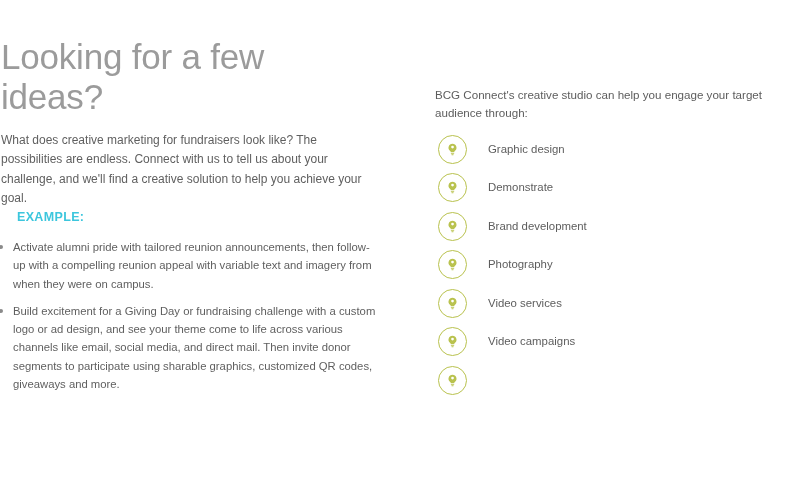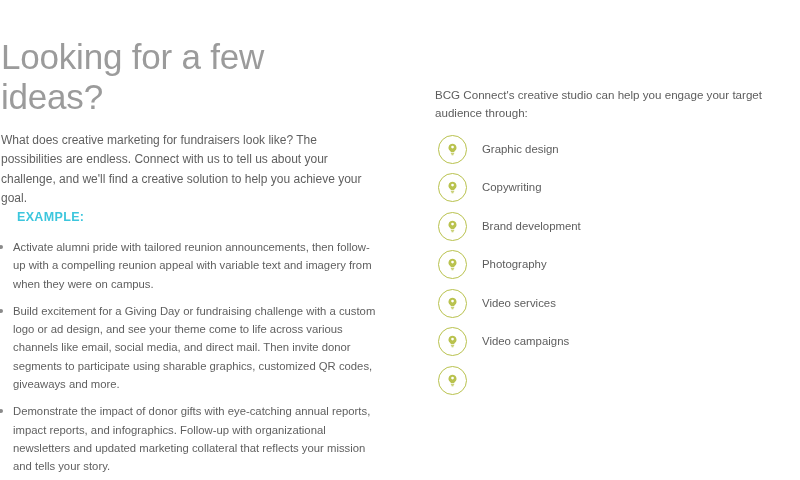"Graphic design" .service-label { margin-left: 15px -> 21px }
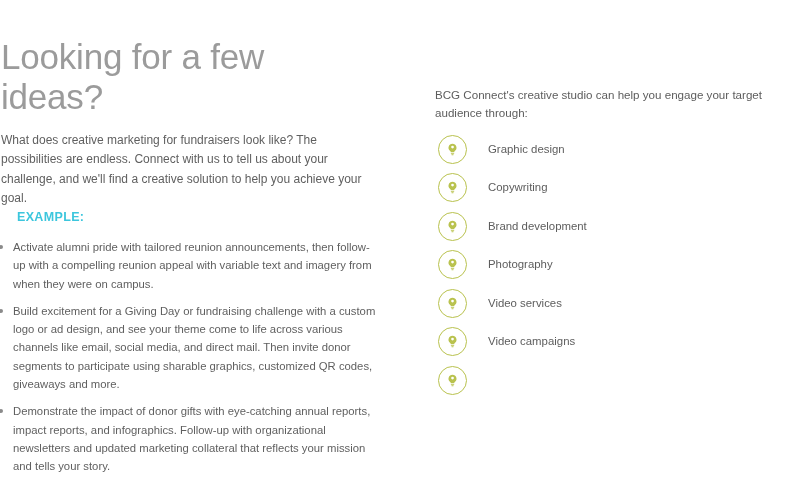"Copywriting" span.service-label { text: Copywriting -> Demonstrate }
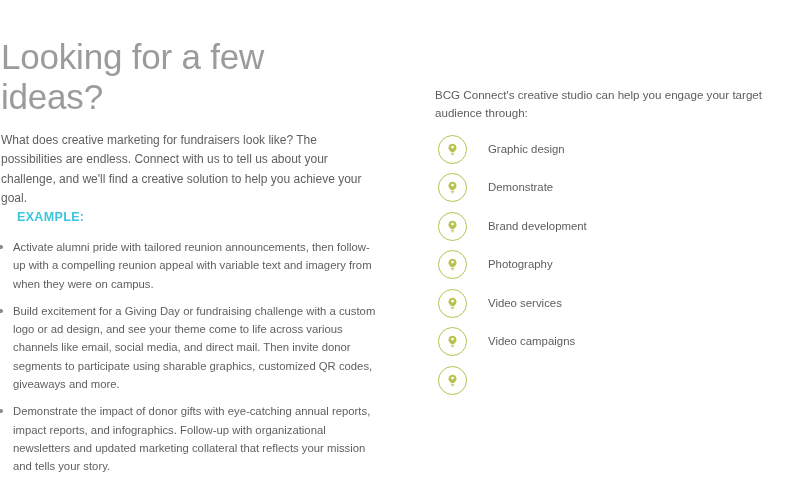"Demonstrate the impact of donor" li { html: <li>Demonstrate the impact of donor gifts with eye-catching annual reports, impact reports, and infographics. Follow-up with organizational newsletters and updated marketing collateral that reflects your mission and tells your story.</li> -> none }
